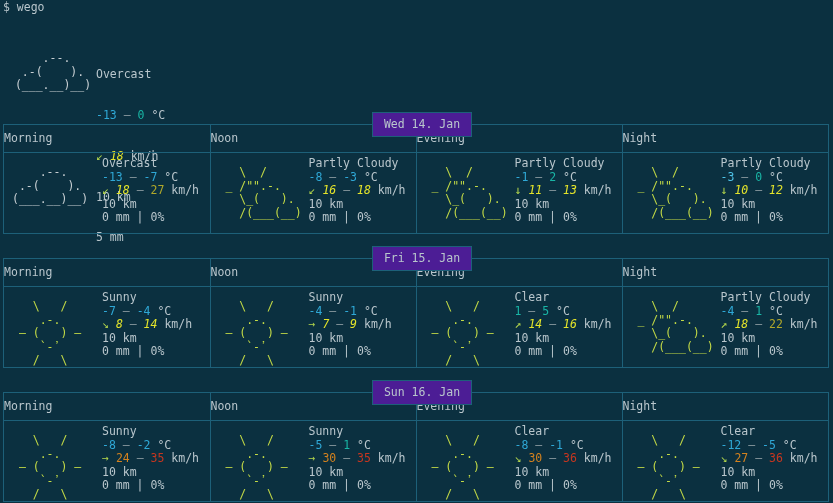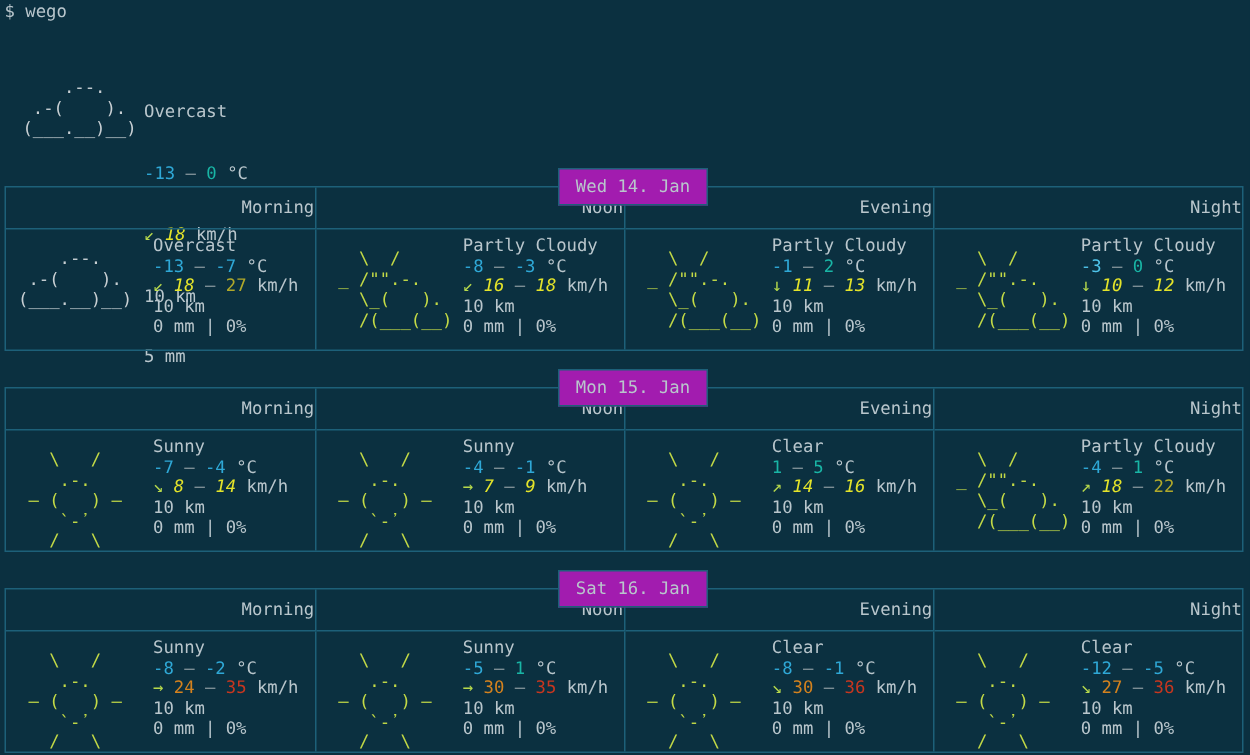"Wed 14. Jan" .daytab { background: #a21caf -> #4c1d95 }
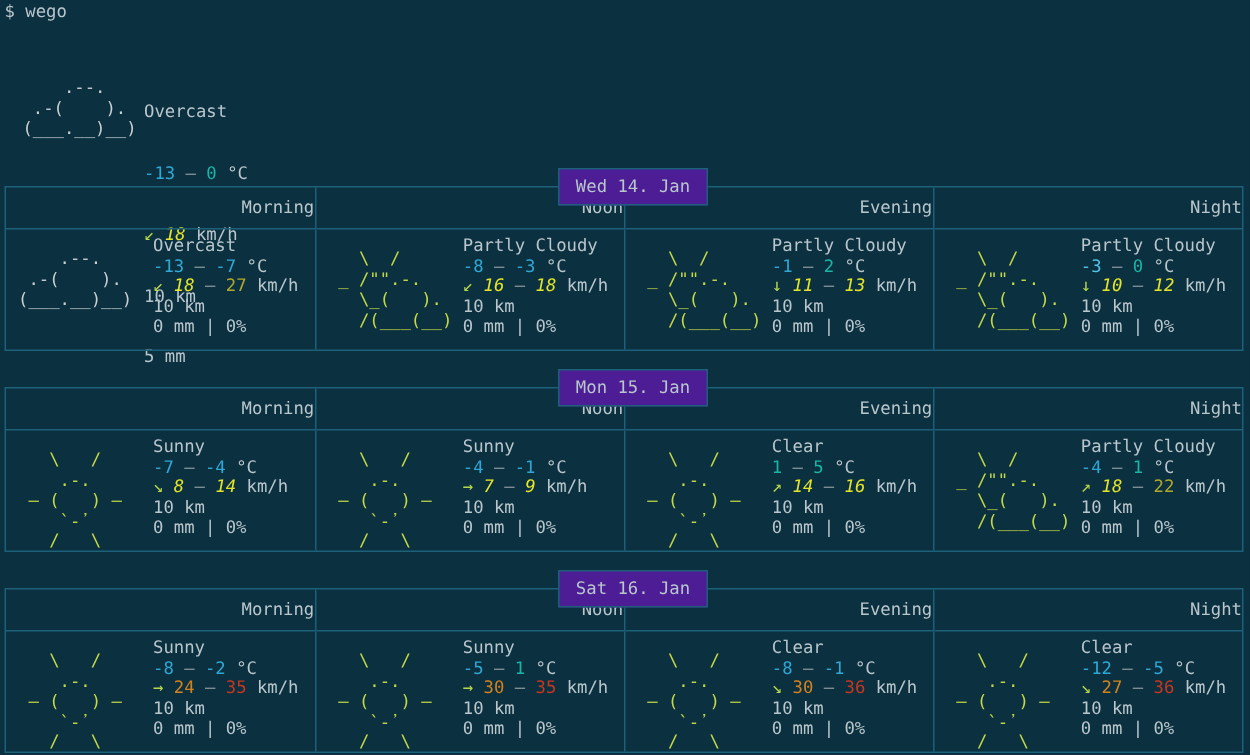"Morning" table.slots th.slot-head { text-align: right -> left }
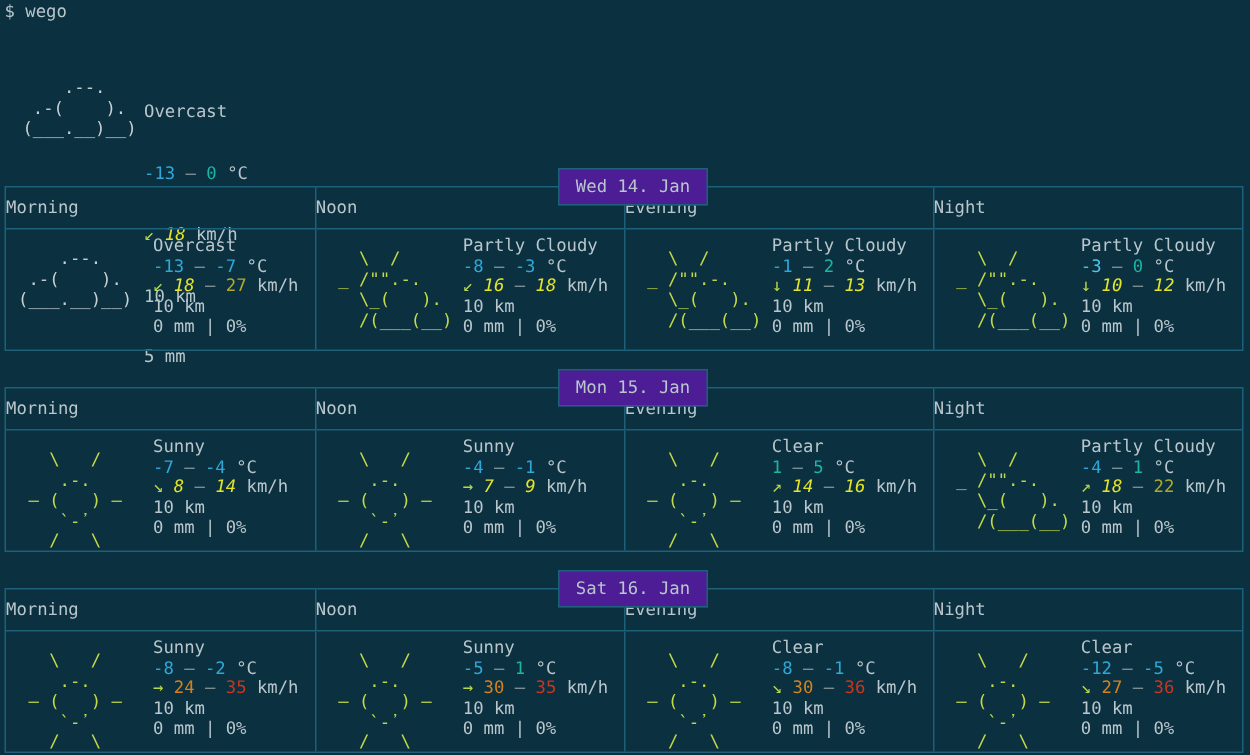"Mon 15. Jan" div.daytab { text: Mon -> Fri }
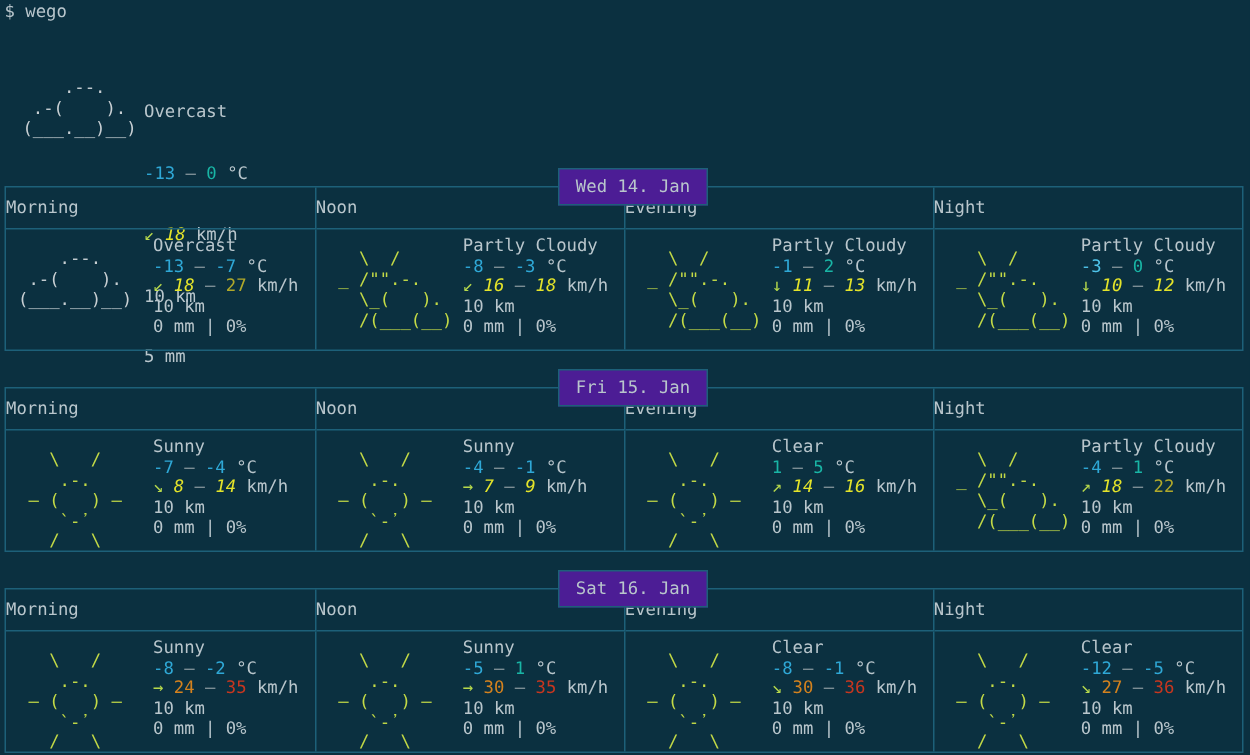"Sat 16. Jan" div.daytab { text: Sat -> Sun }
